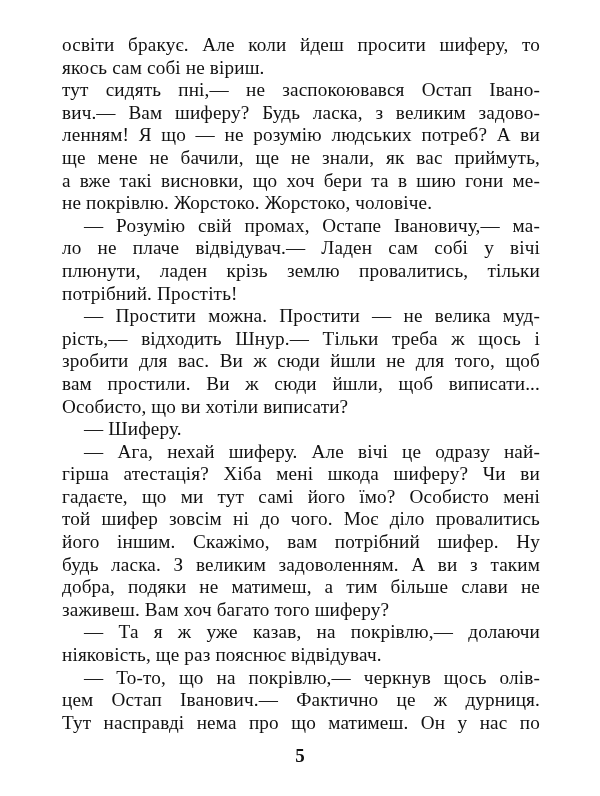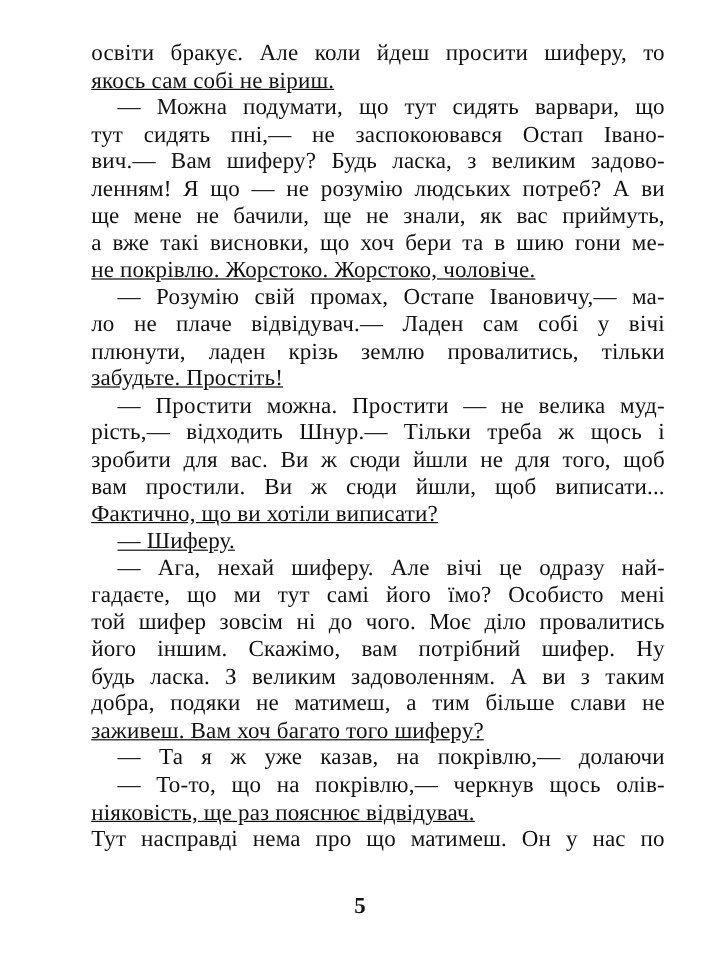"освіти бракує. Але коли йдеш" .page { left: 76px -> 62px }
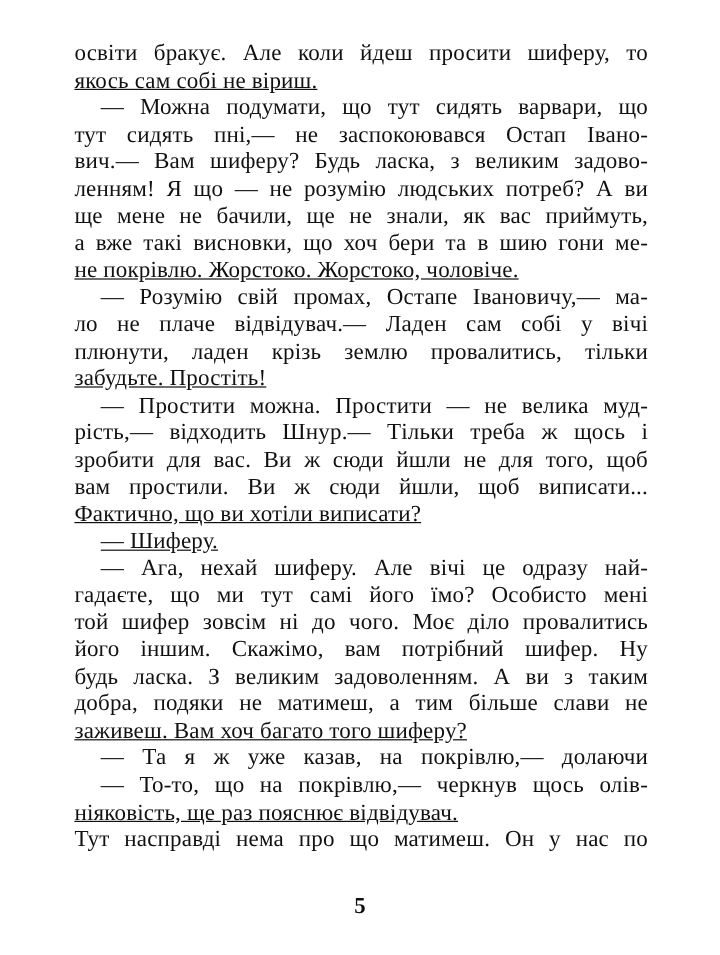"якось сам собі не віриш." .line.last { text-decoration: underline -> none }
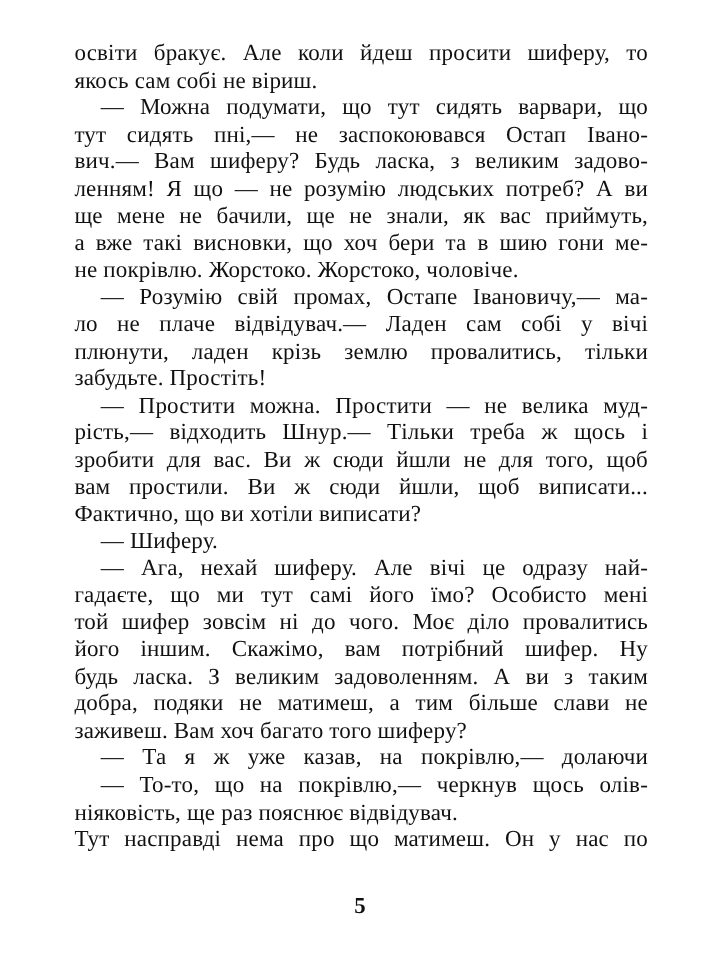"— Можна подумати, що тут" span.line { html: <span>— Можна подумати, що тут сидять варвари, що</span> -> none }
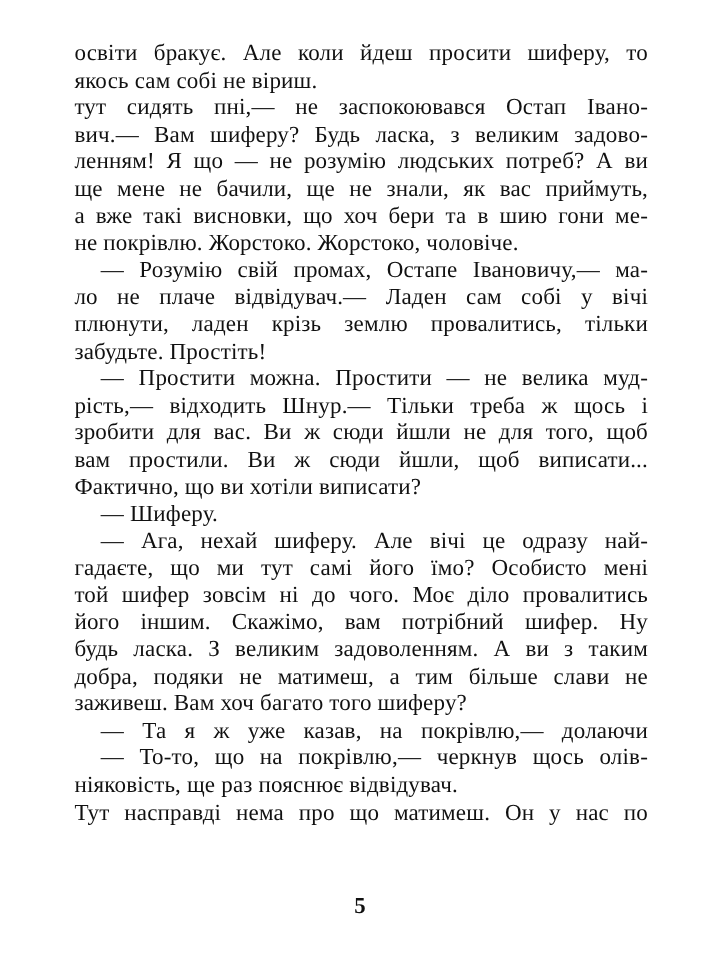"забудьте. Простіть!" span.line { text: забудьте -> потрібний }
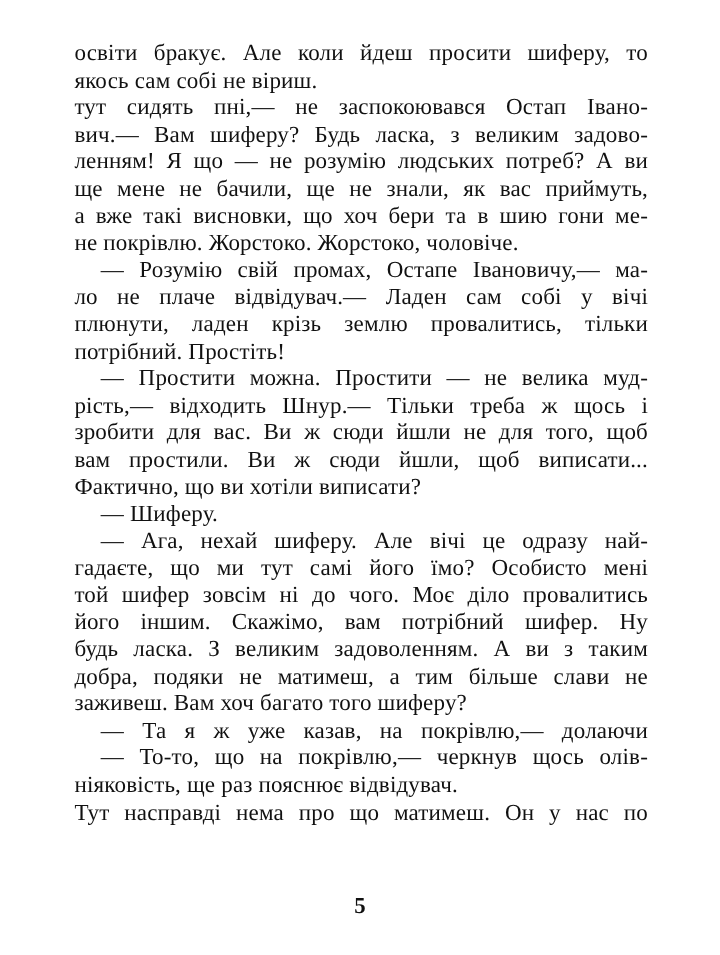"Фактично, що ви хотіли виписати?" span.line { text: Фактично -> Особисто }
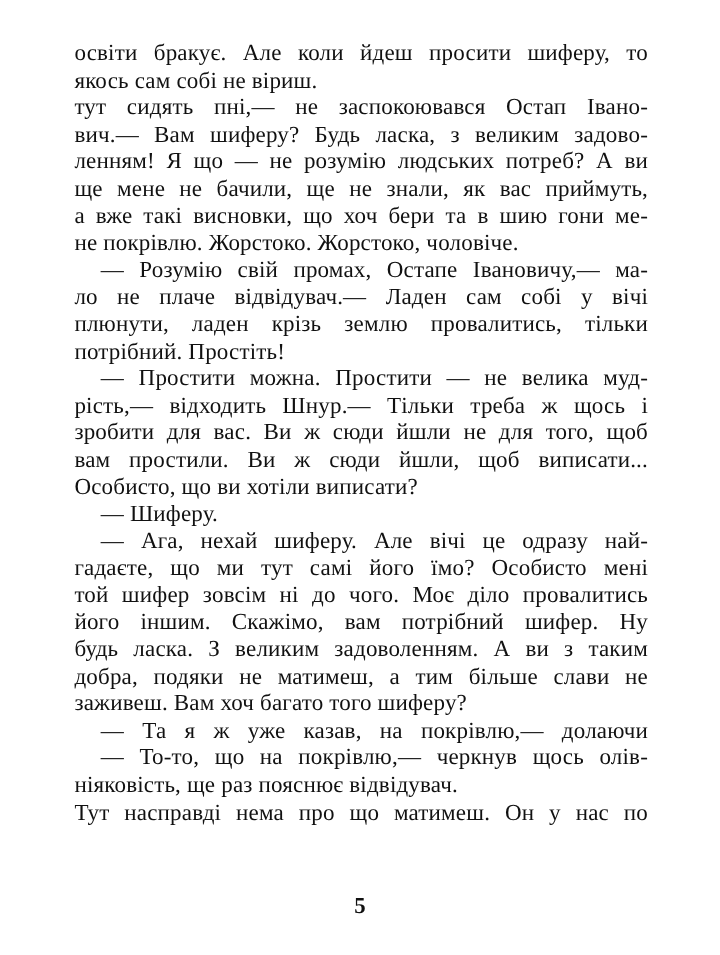"гірша атестація? Хіба мені шкода" span.line { html: none -> <span>гірша атестація? Хіба мені шкода шиферу? Чи ви</span> }
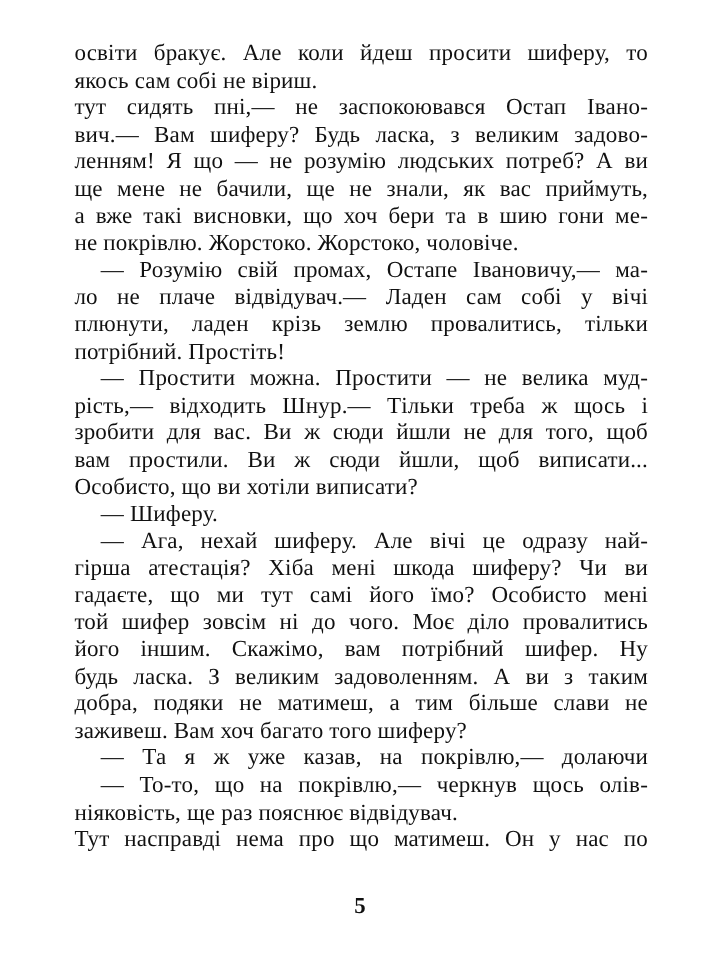"— То-то, що на покрівлю,—" span.line { order: before "ніяковість, ще раз пояснює відвідувач." -> after "ніяковість, ще раз пояснює відвідувач." }
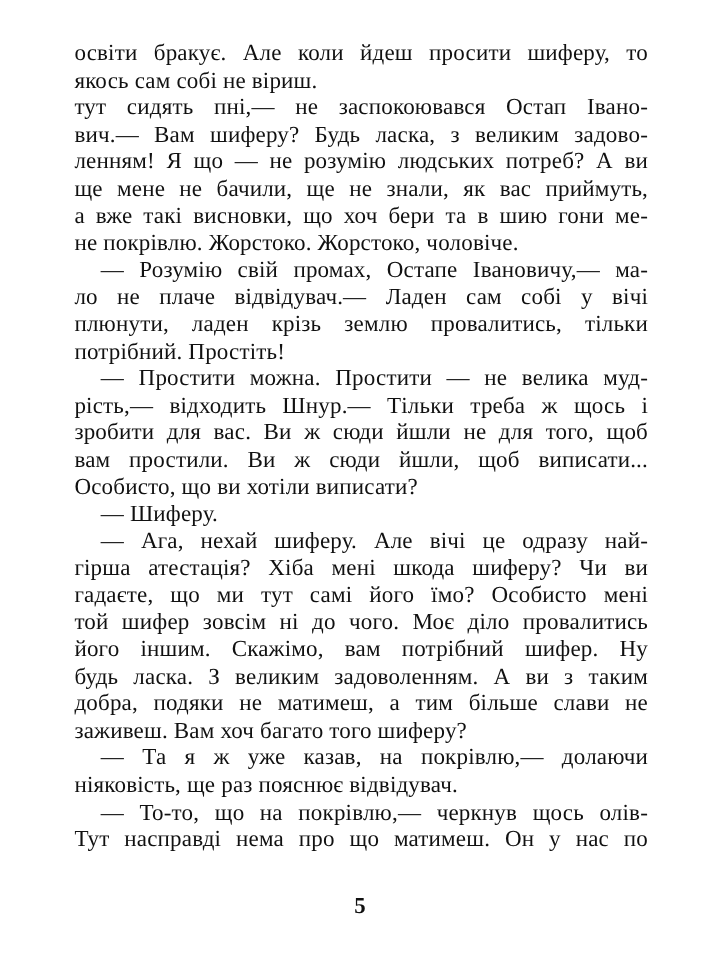"цем Остап Іванович.— Фактично це" span.line { html: none -> <span>цем Остап Іванович.— Фактично це ж дурниця.</span> }
